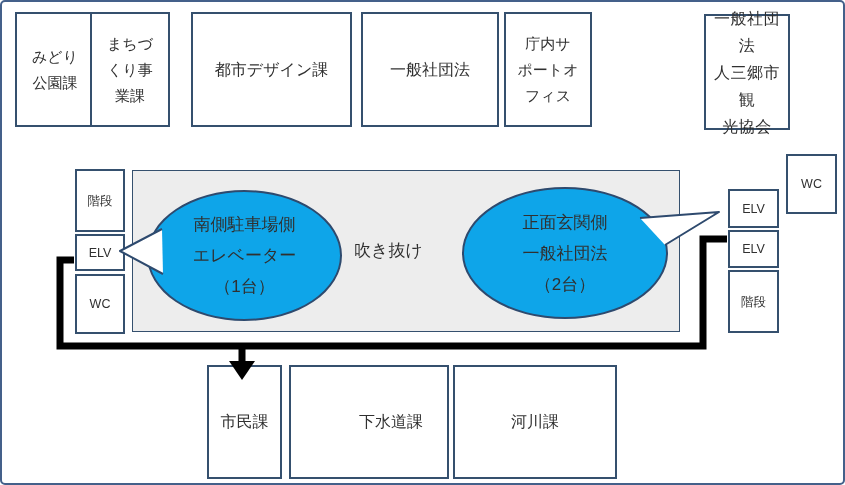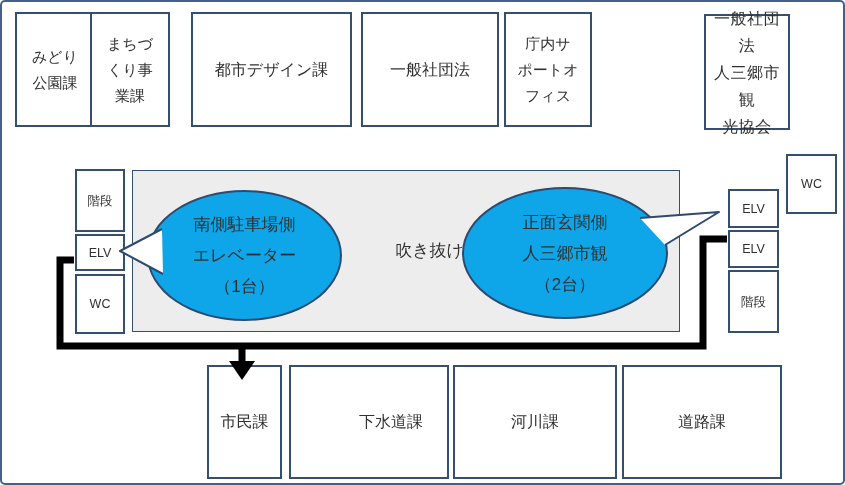"正面玄関側" span { text: 人三郷市観 -> 一般社団法 }
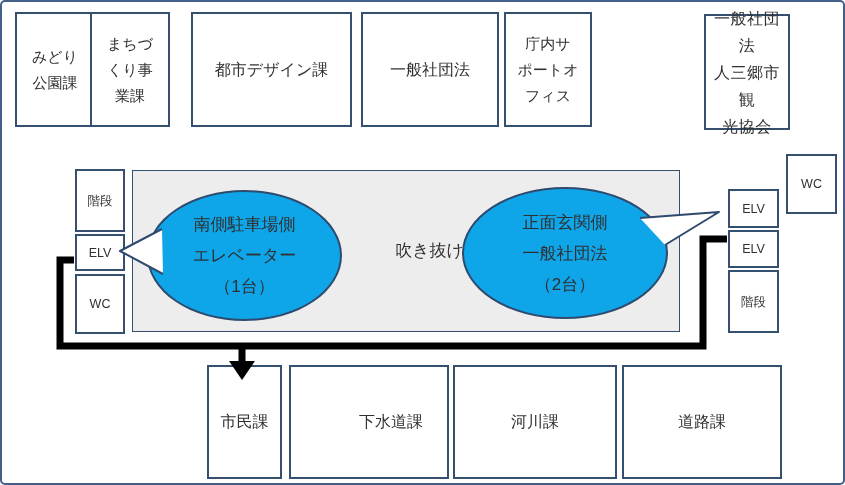"吹き抜け" .atrium-label { text-align: right -> left }
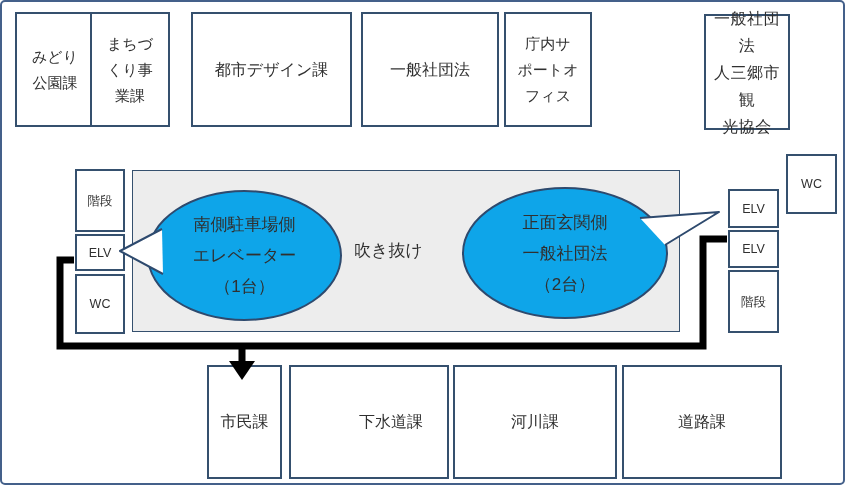"道路課" div.box { html: <div> <span>道路課</span> </div> -> none }
